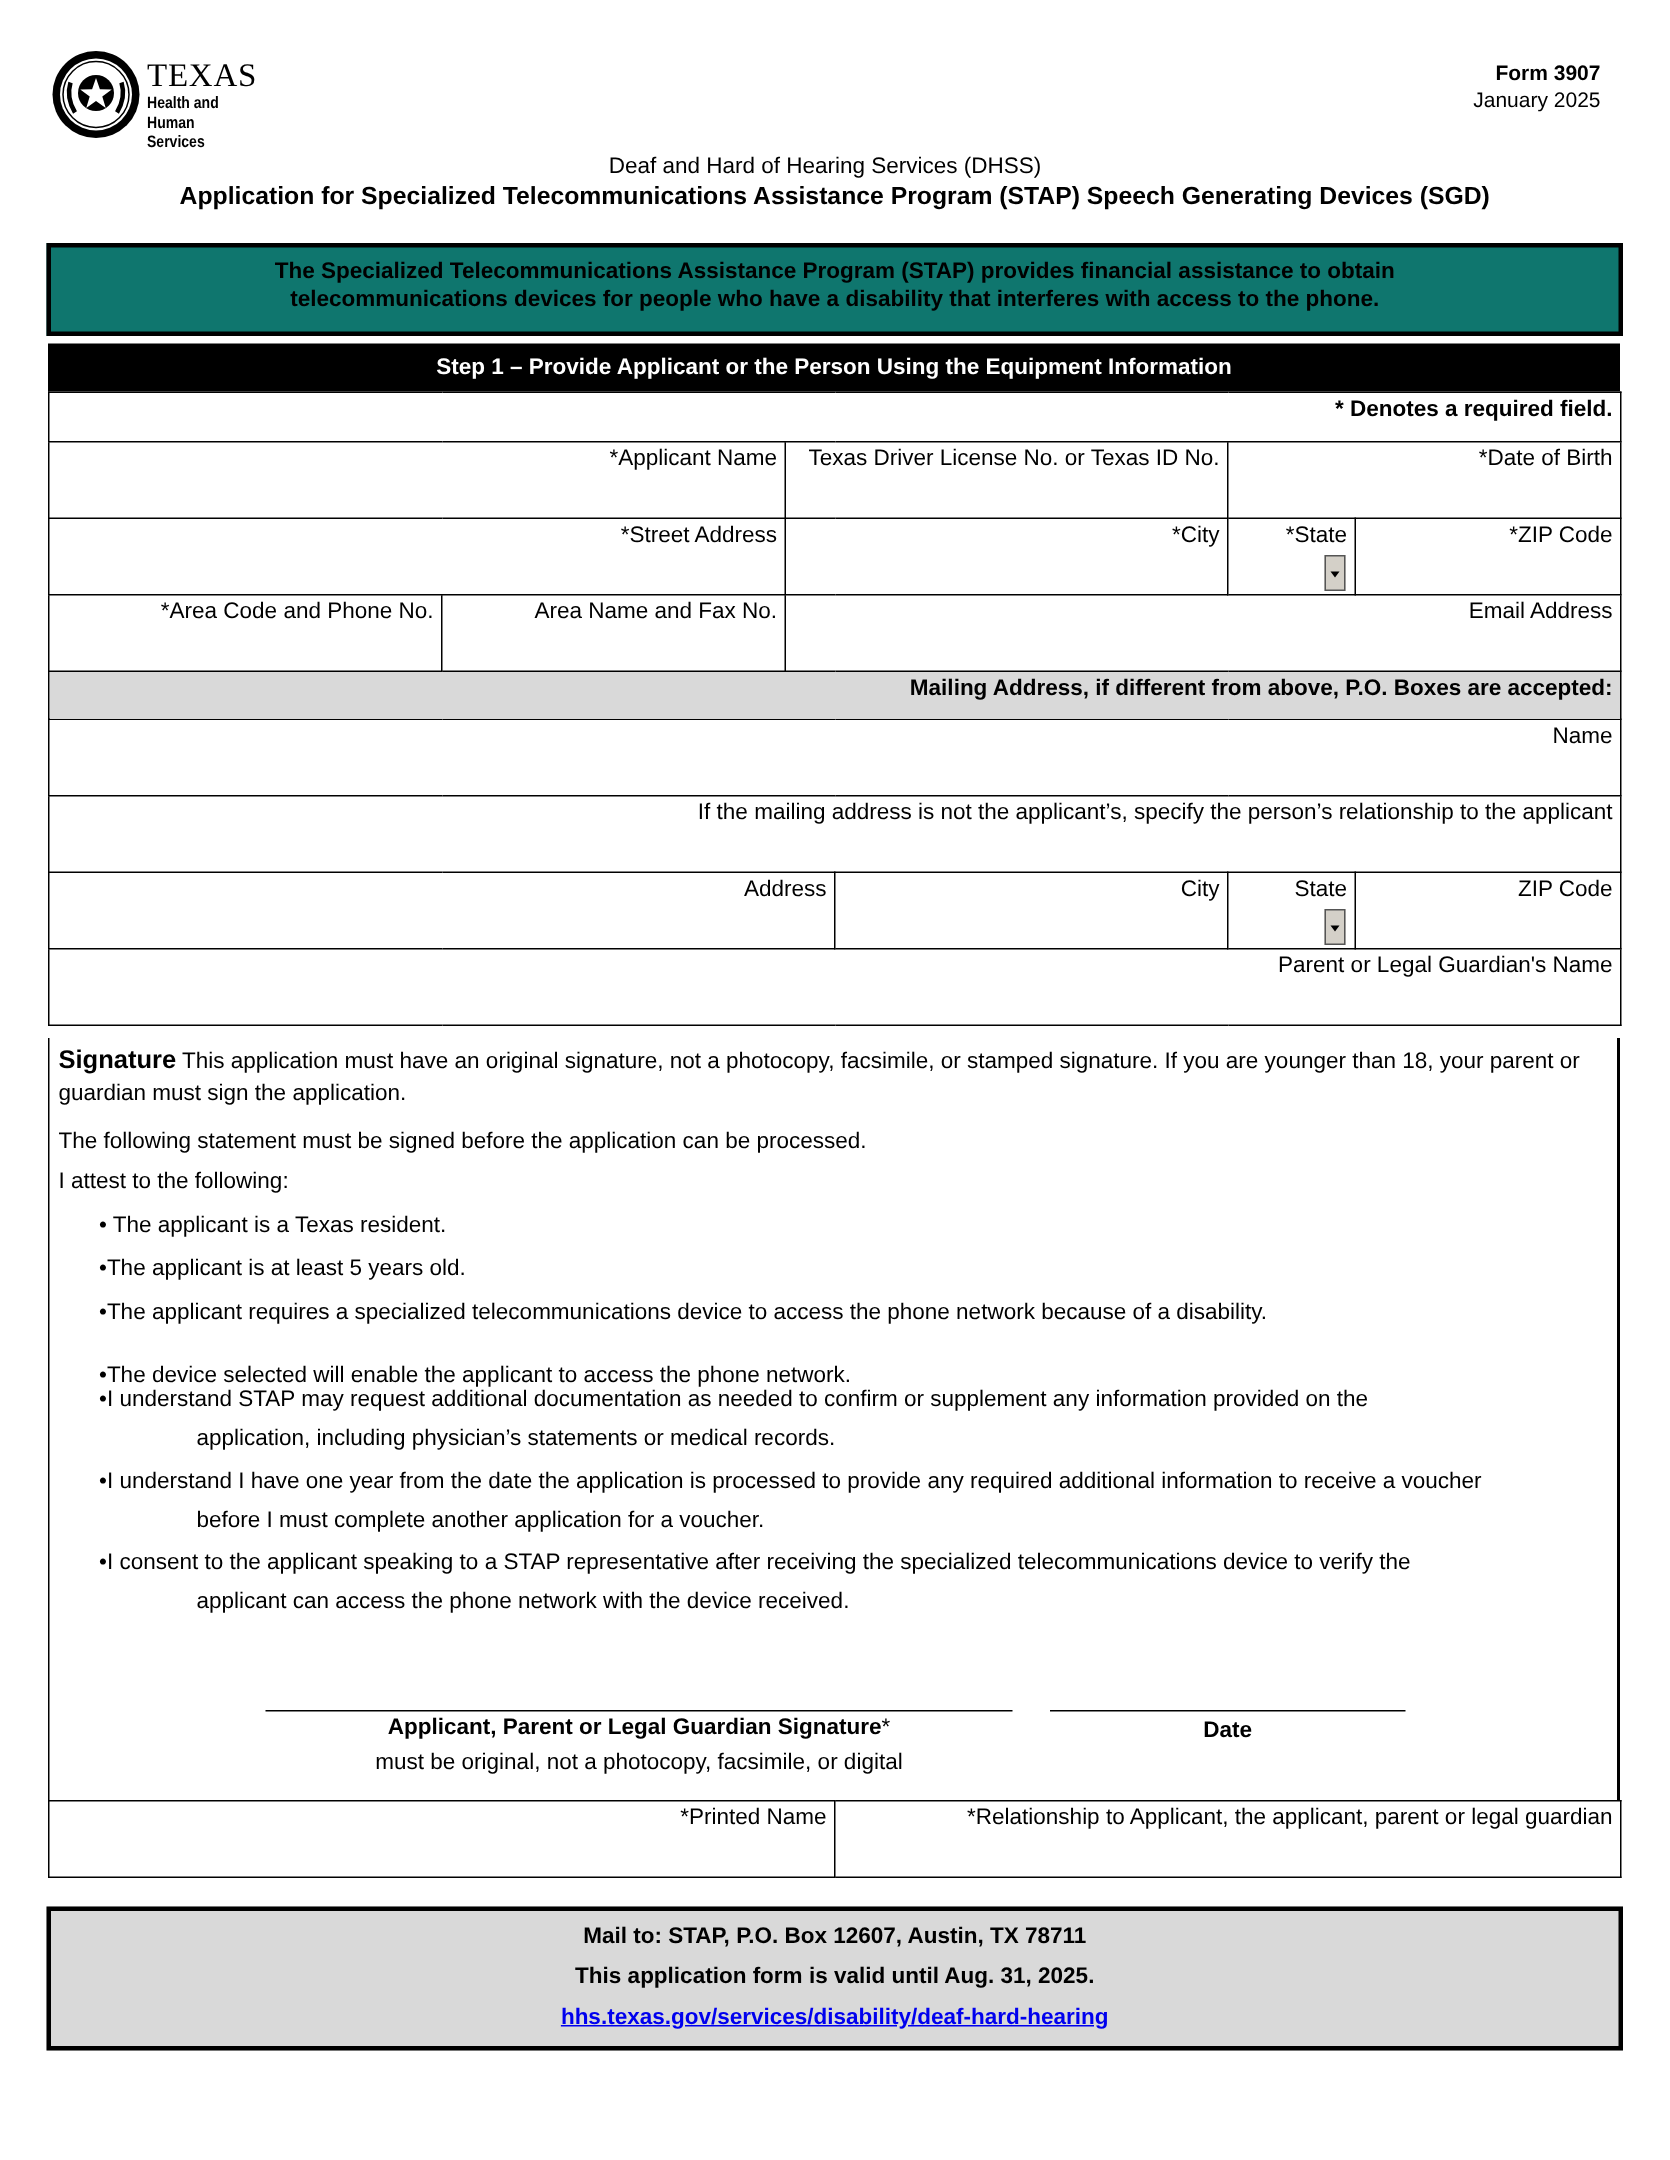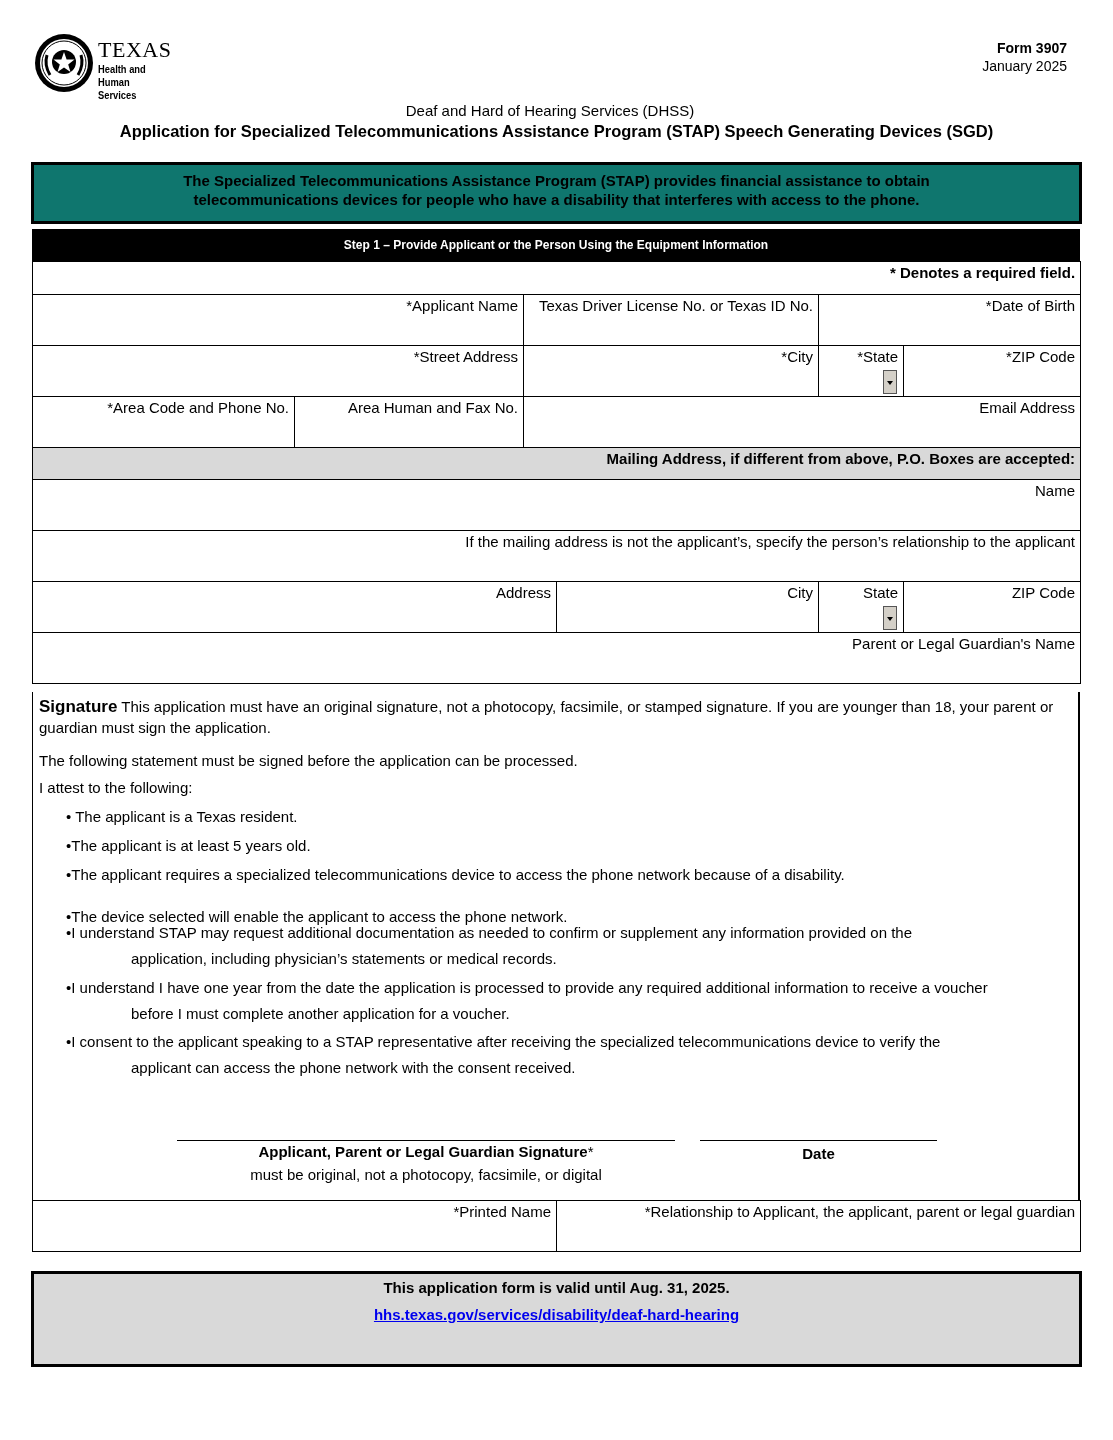"Step 1 – Provide Applicant" .step-header { font-size: 12px -> 15px }
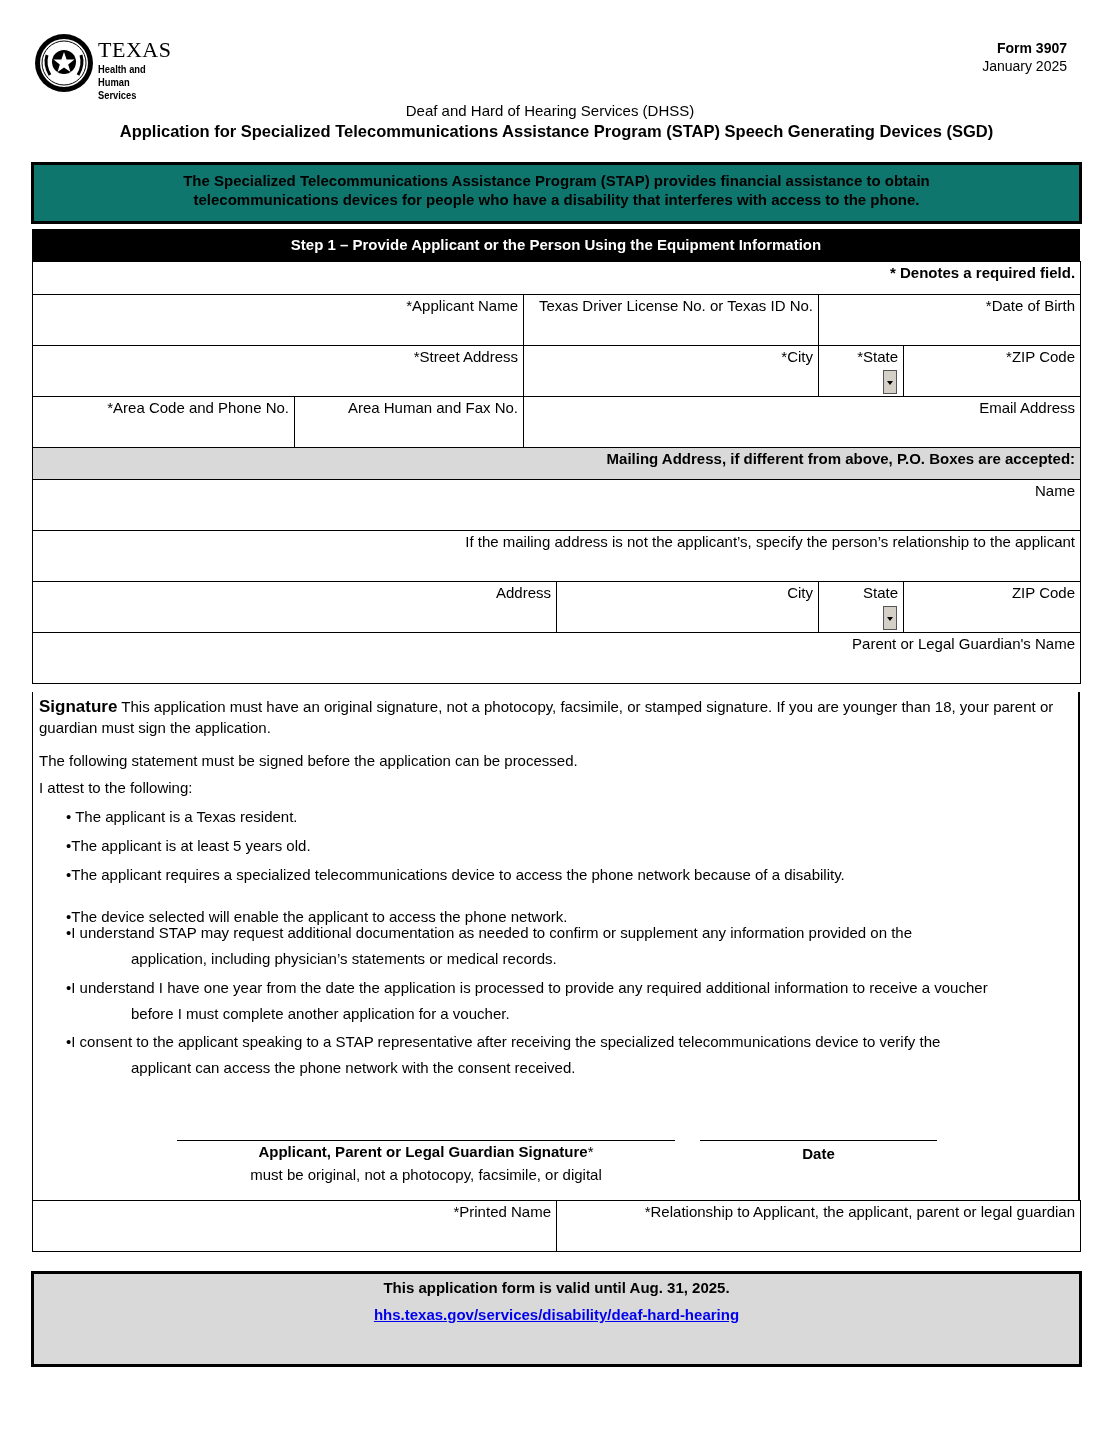"Area Human and Fax No." span { text: Human -> Name }
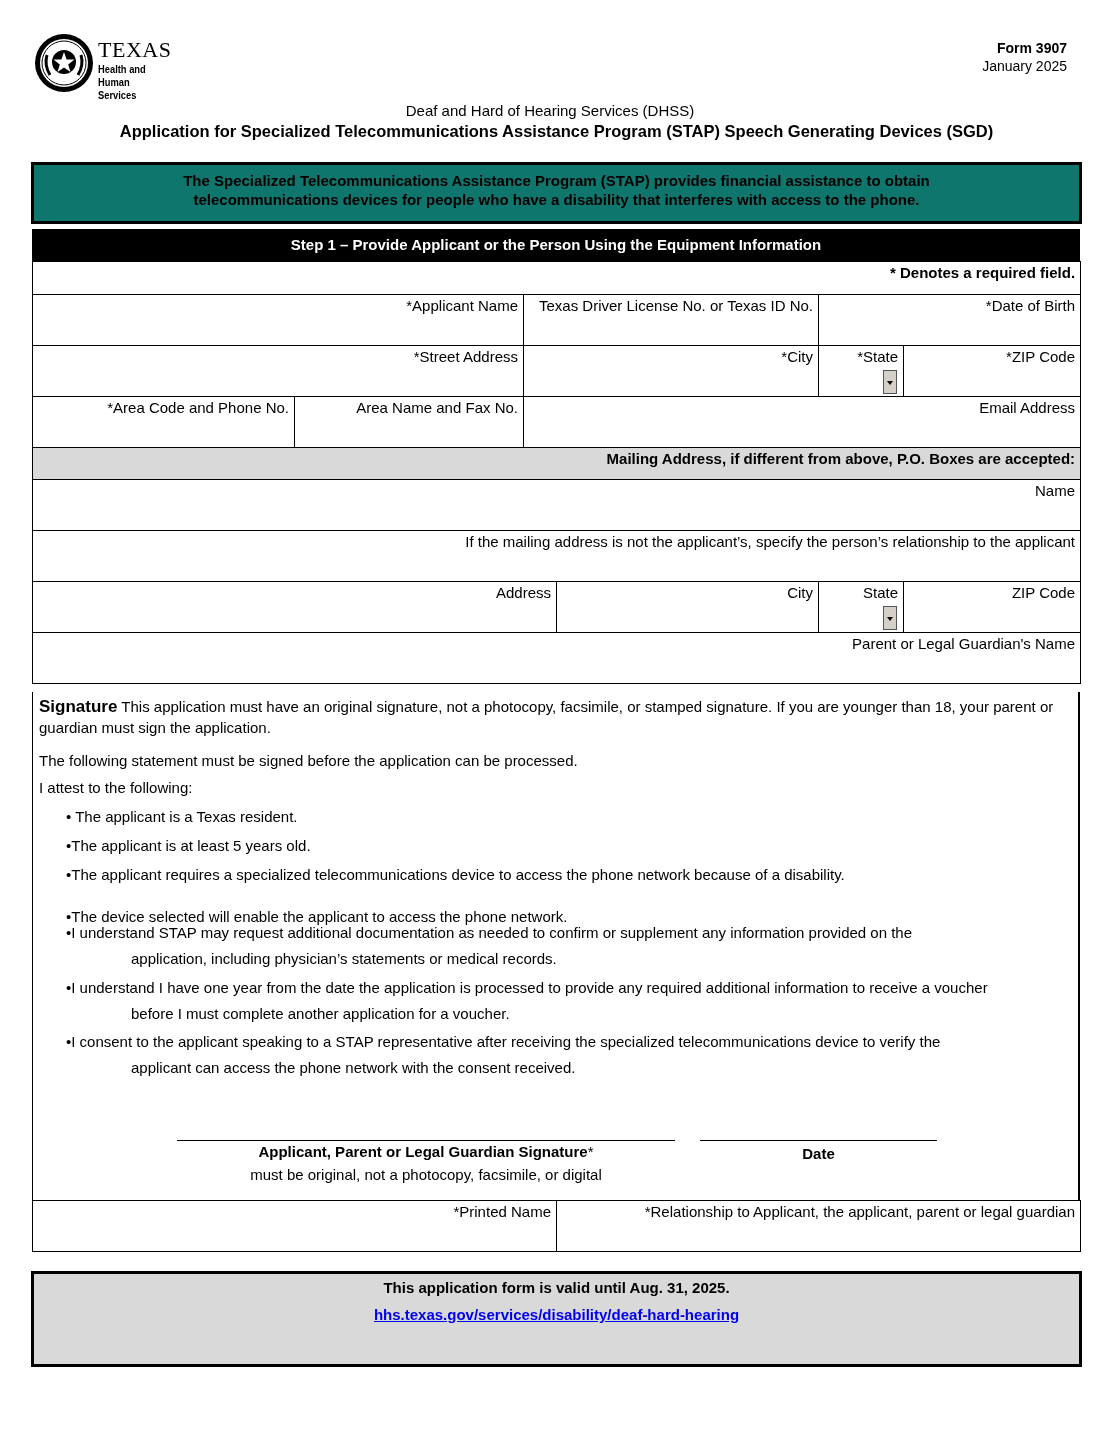"applicant can access the phone" span.cont { text: consent -> device }
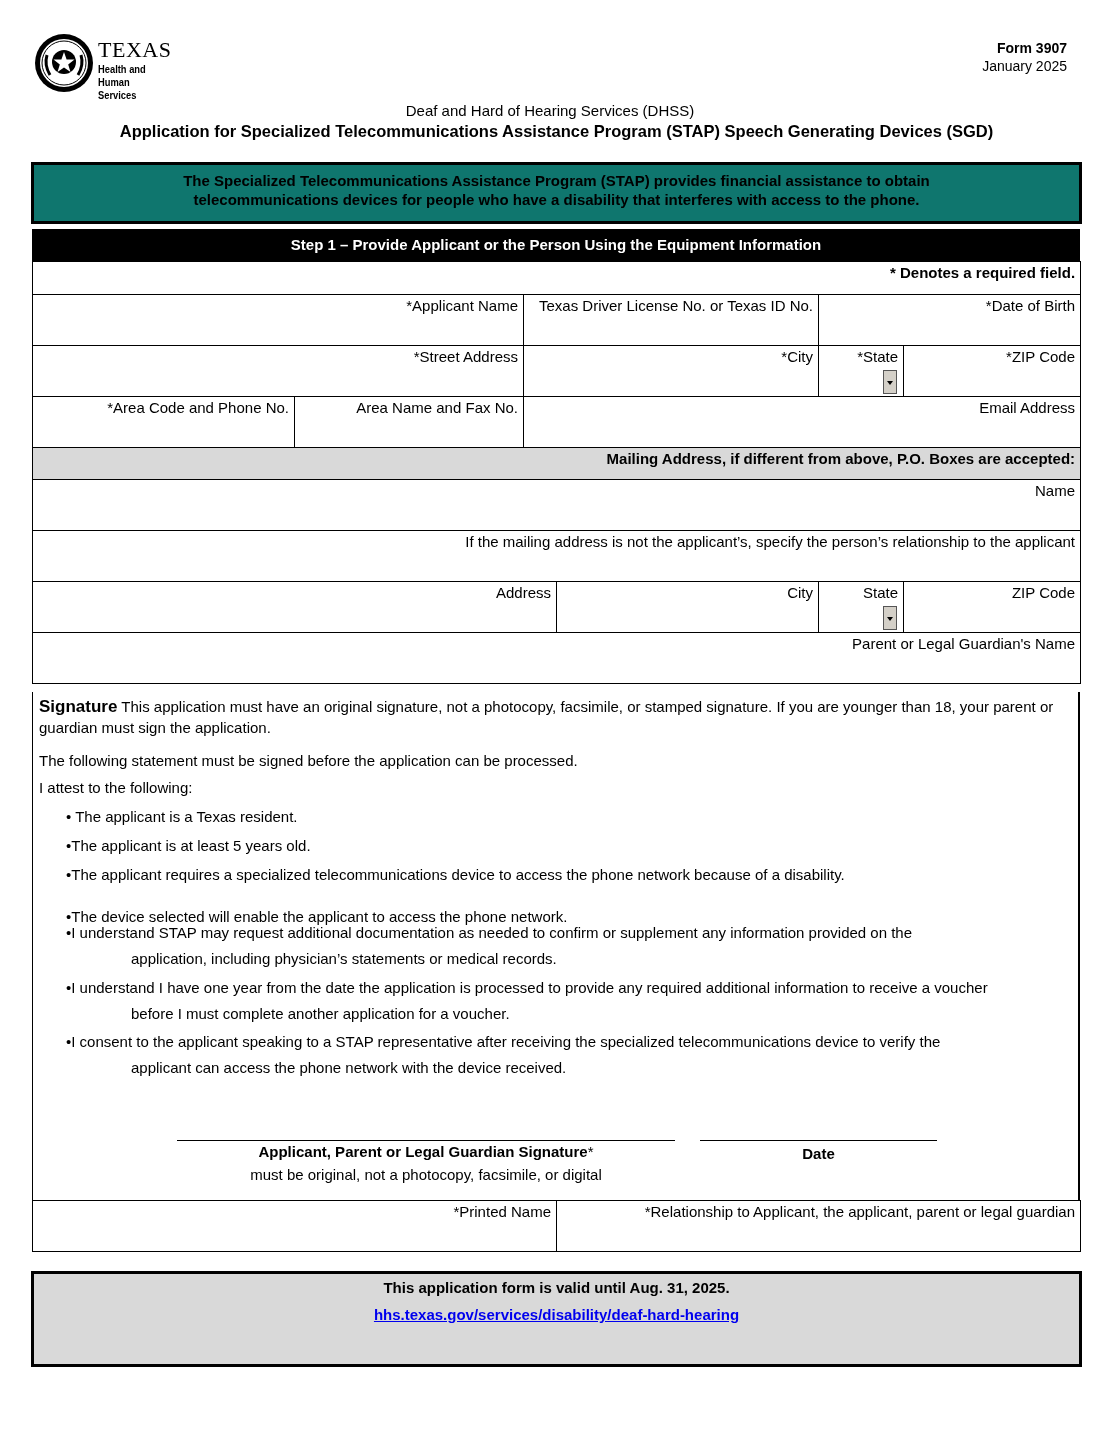"Mail to: STAP, P.O. Box" div { html: none -> <div>Mail to: STAP, P.O. Box 12607, Austin, TX 78711</div> }
